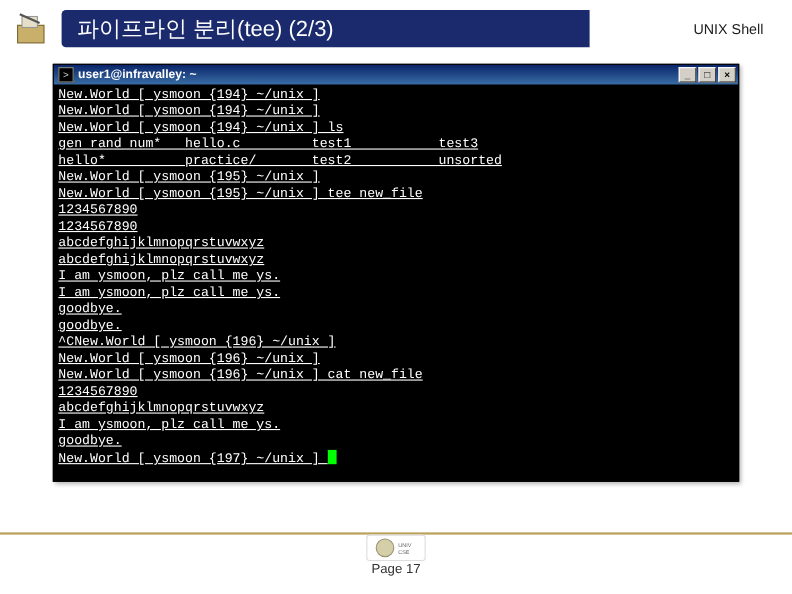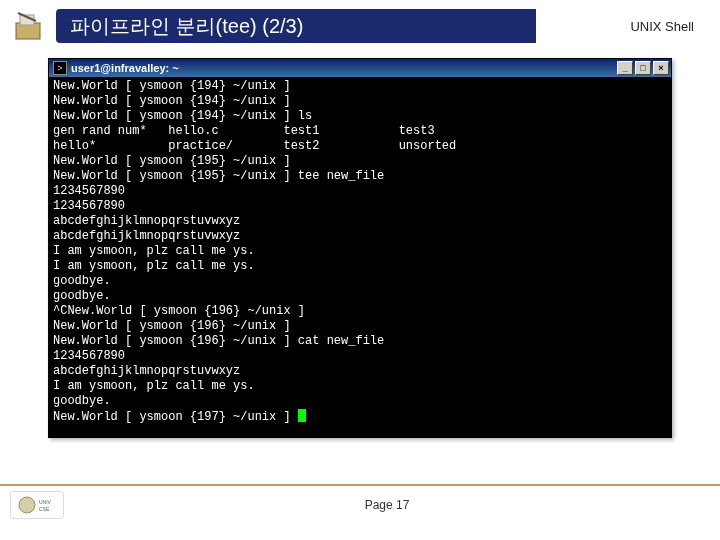"New.World [ ysmoon {194} ~/unix" .term-line { text-decoration: none -> underline }
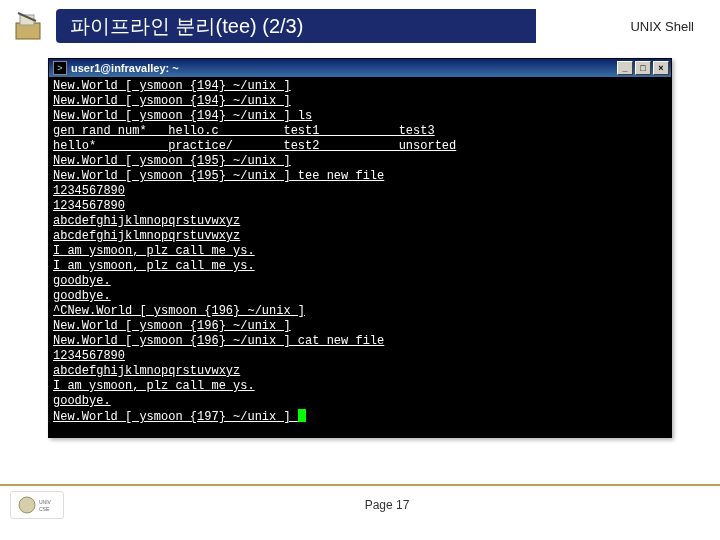"Page 17" .footer { flex-direction: none -> column }
